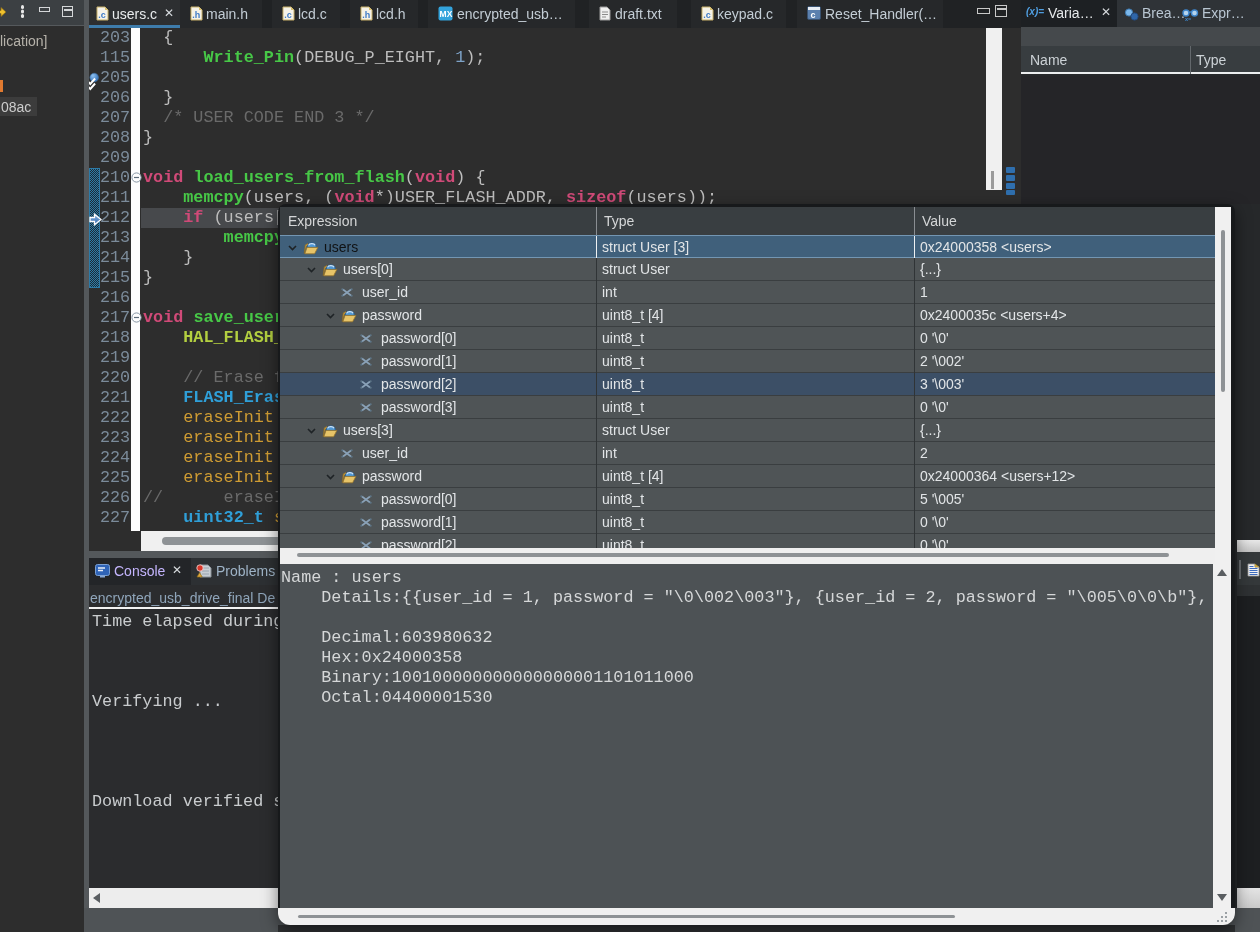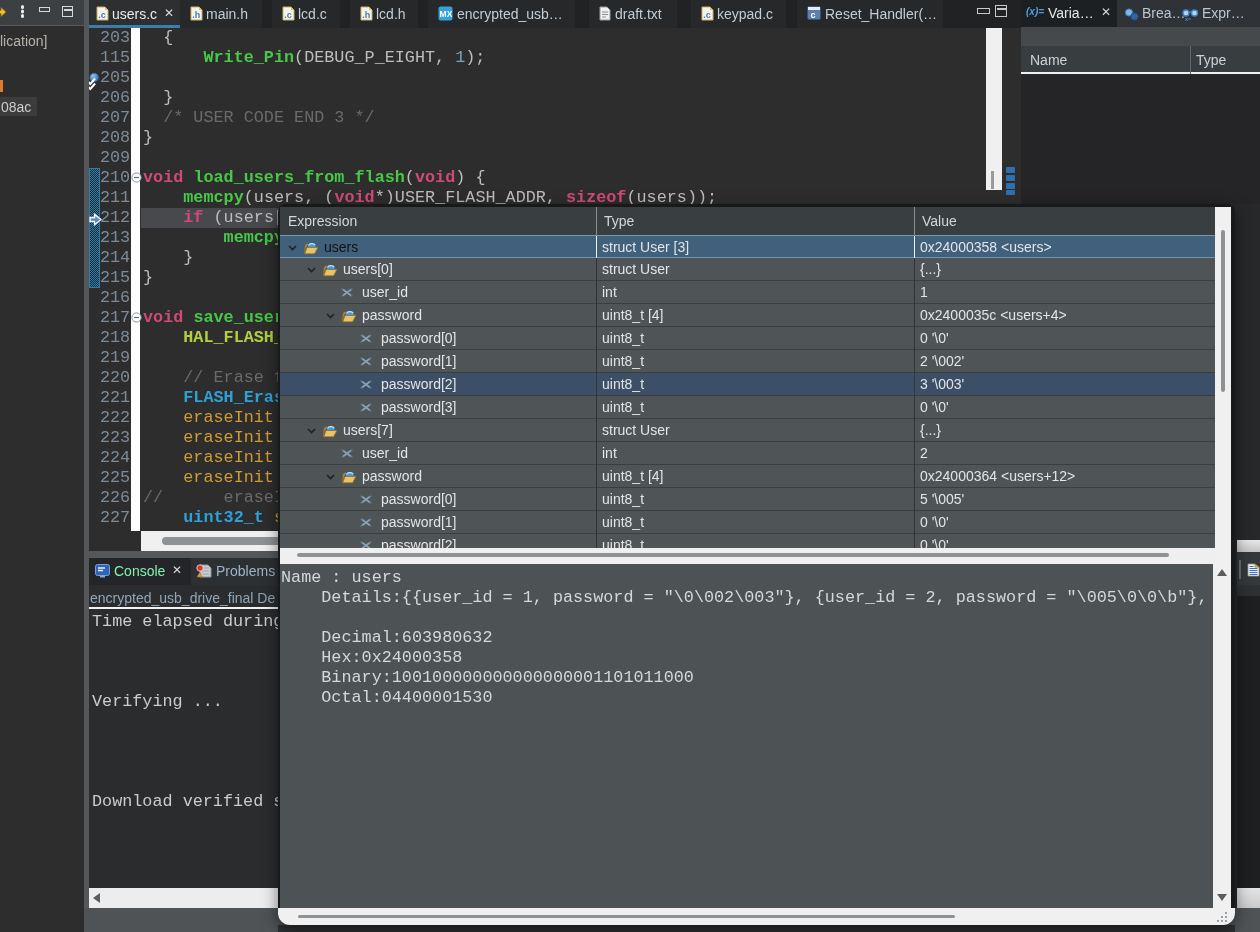"users[7]" span.tlbl { text: 7 -> 3 }
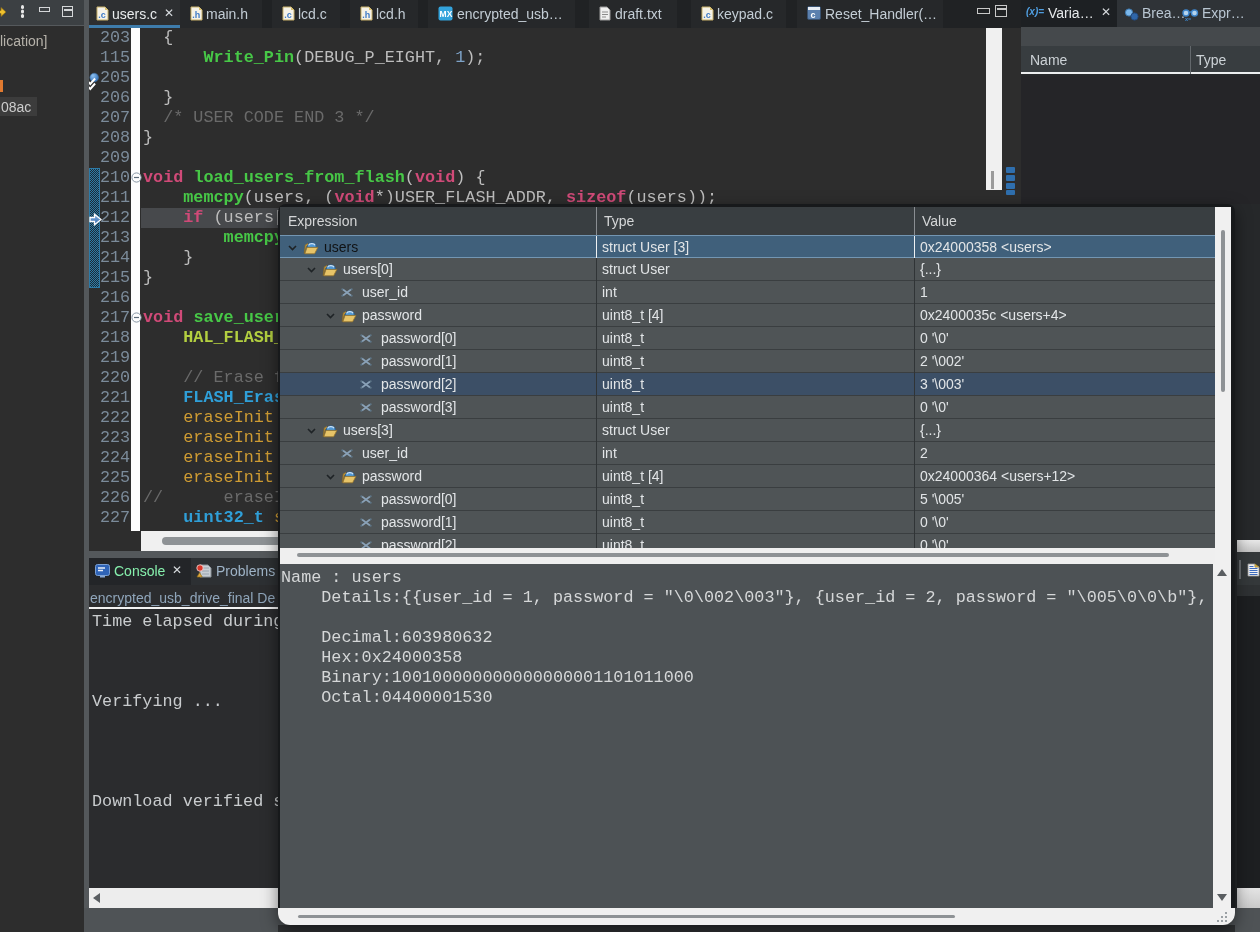"Console" span.abs { color: #86efac -> #c4b5fd }
